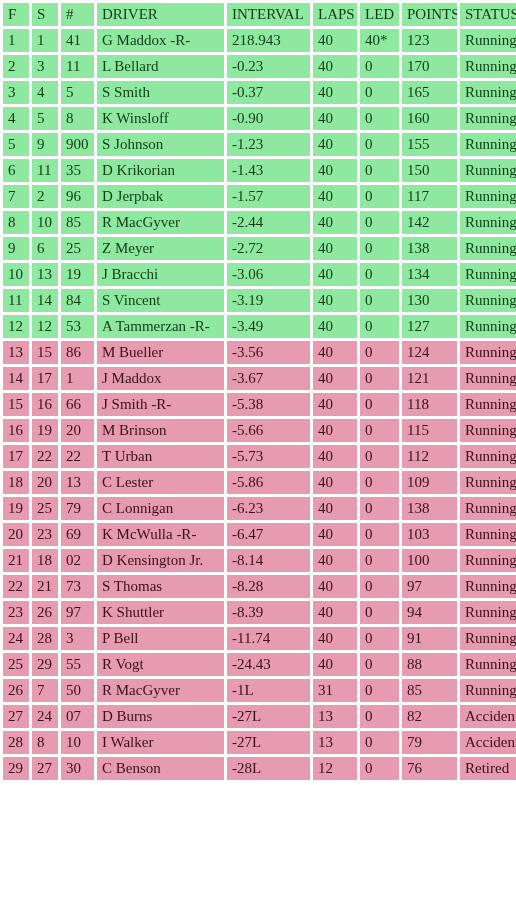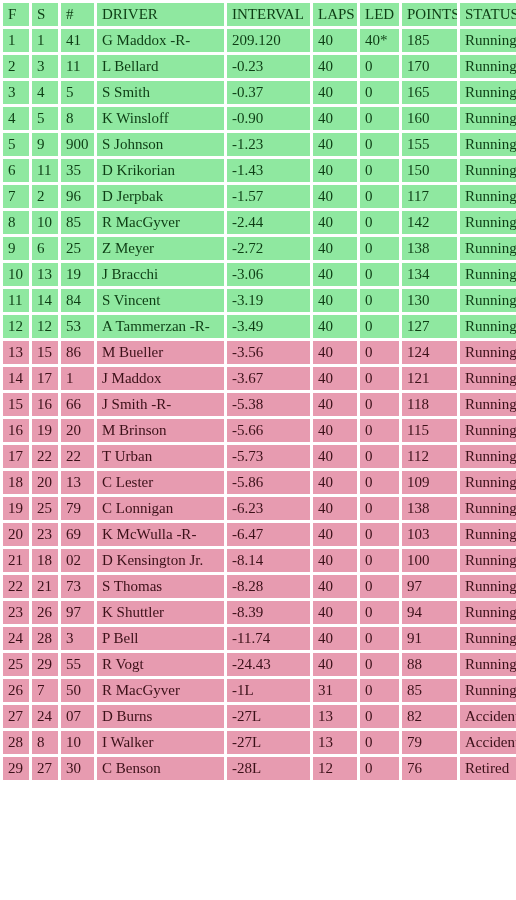"209.120" td { text: 209.120 -> 218.943 }
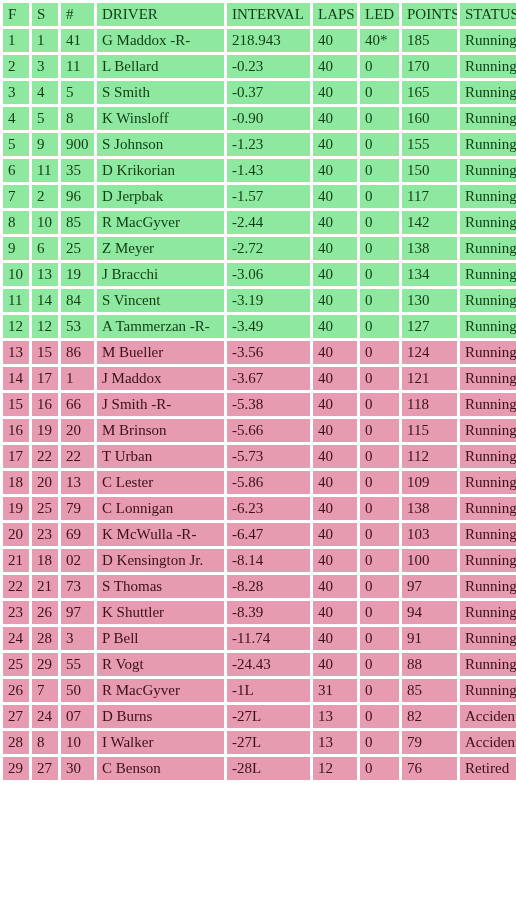"185" td { text: 185 -> 123 }
